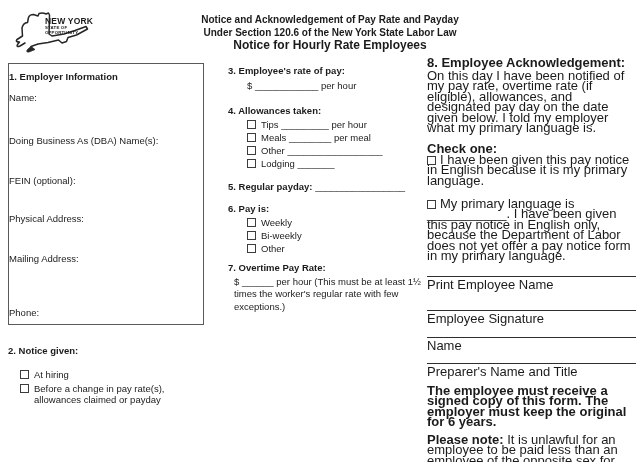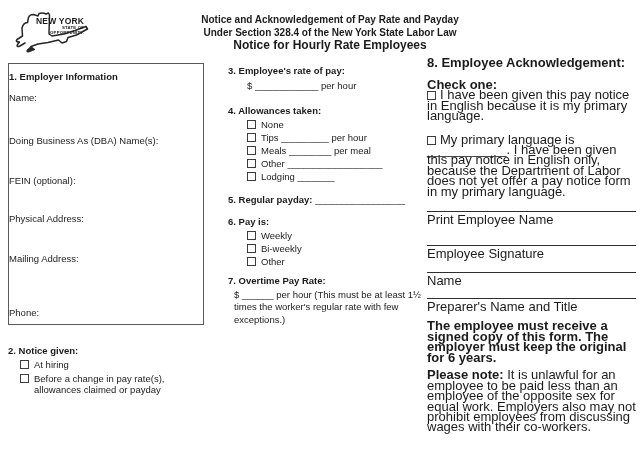"NEW YORK" .logo-text { left: 24px -> 33px; text-align: right -> none }
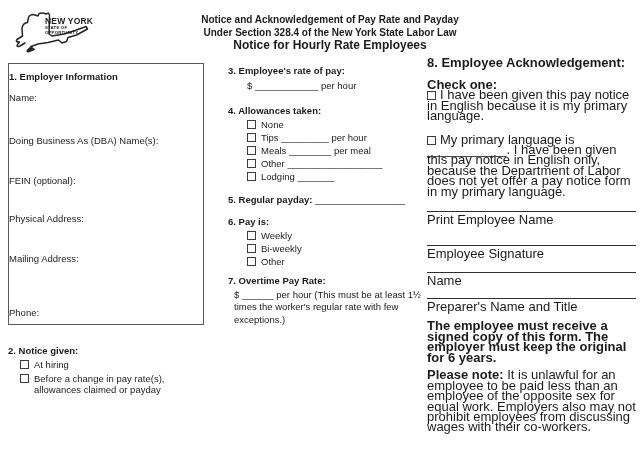"Under Section 328.4 of the" div.t2 { text: 328.4 -> 120.6 }
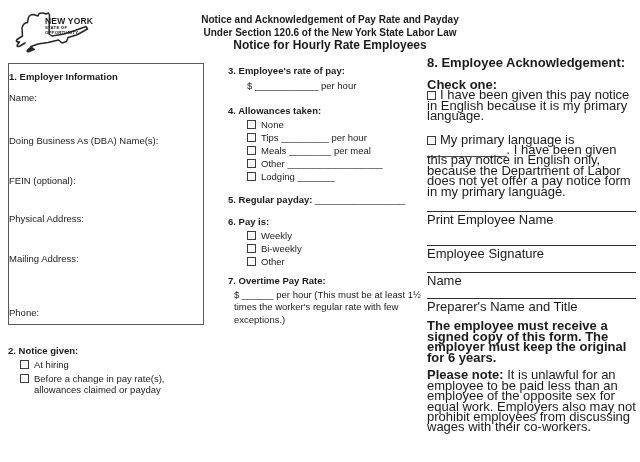"On this day I have" div.ack-p { html: none -> <div>On this day I have been notified of my pay rate, overtime rate (if eligible), allowances, and designated pay day on the date given below. I told my employer what my primary language is.</div> }
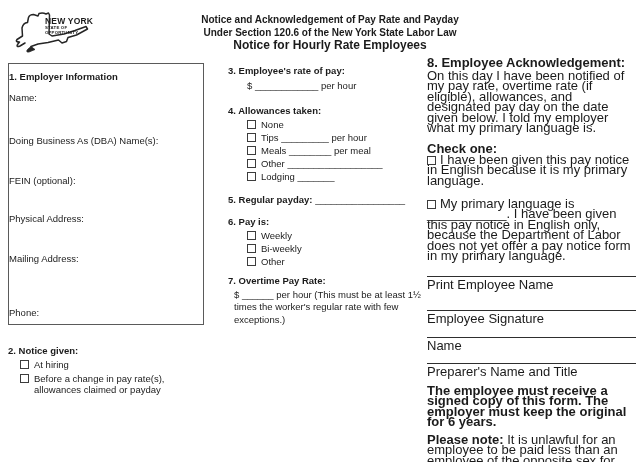"None" div.cbrow { html: <div> <span></span> <span>None</span> </div> -> none }
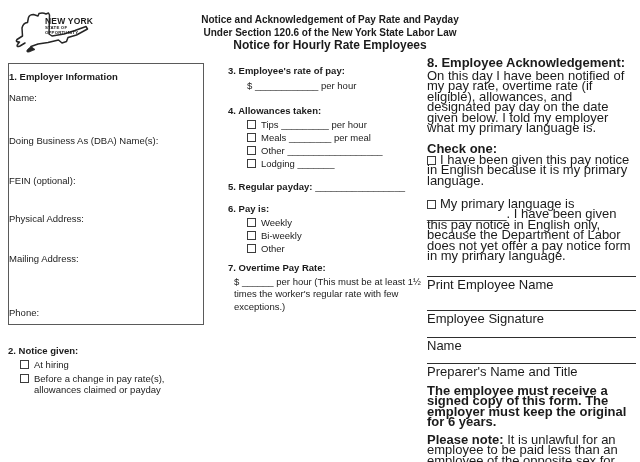"At hiring" .cbrow { margin-top: 2px -> 12px }
